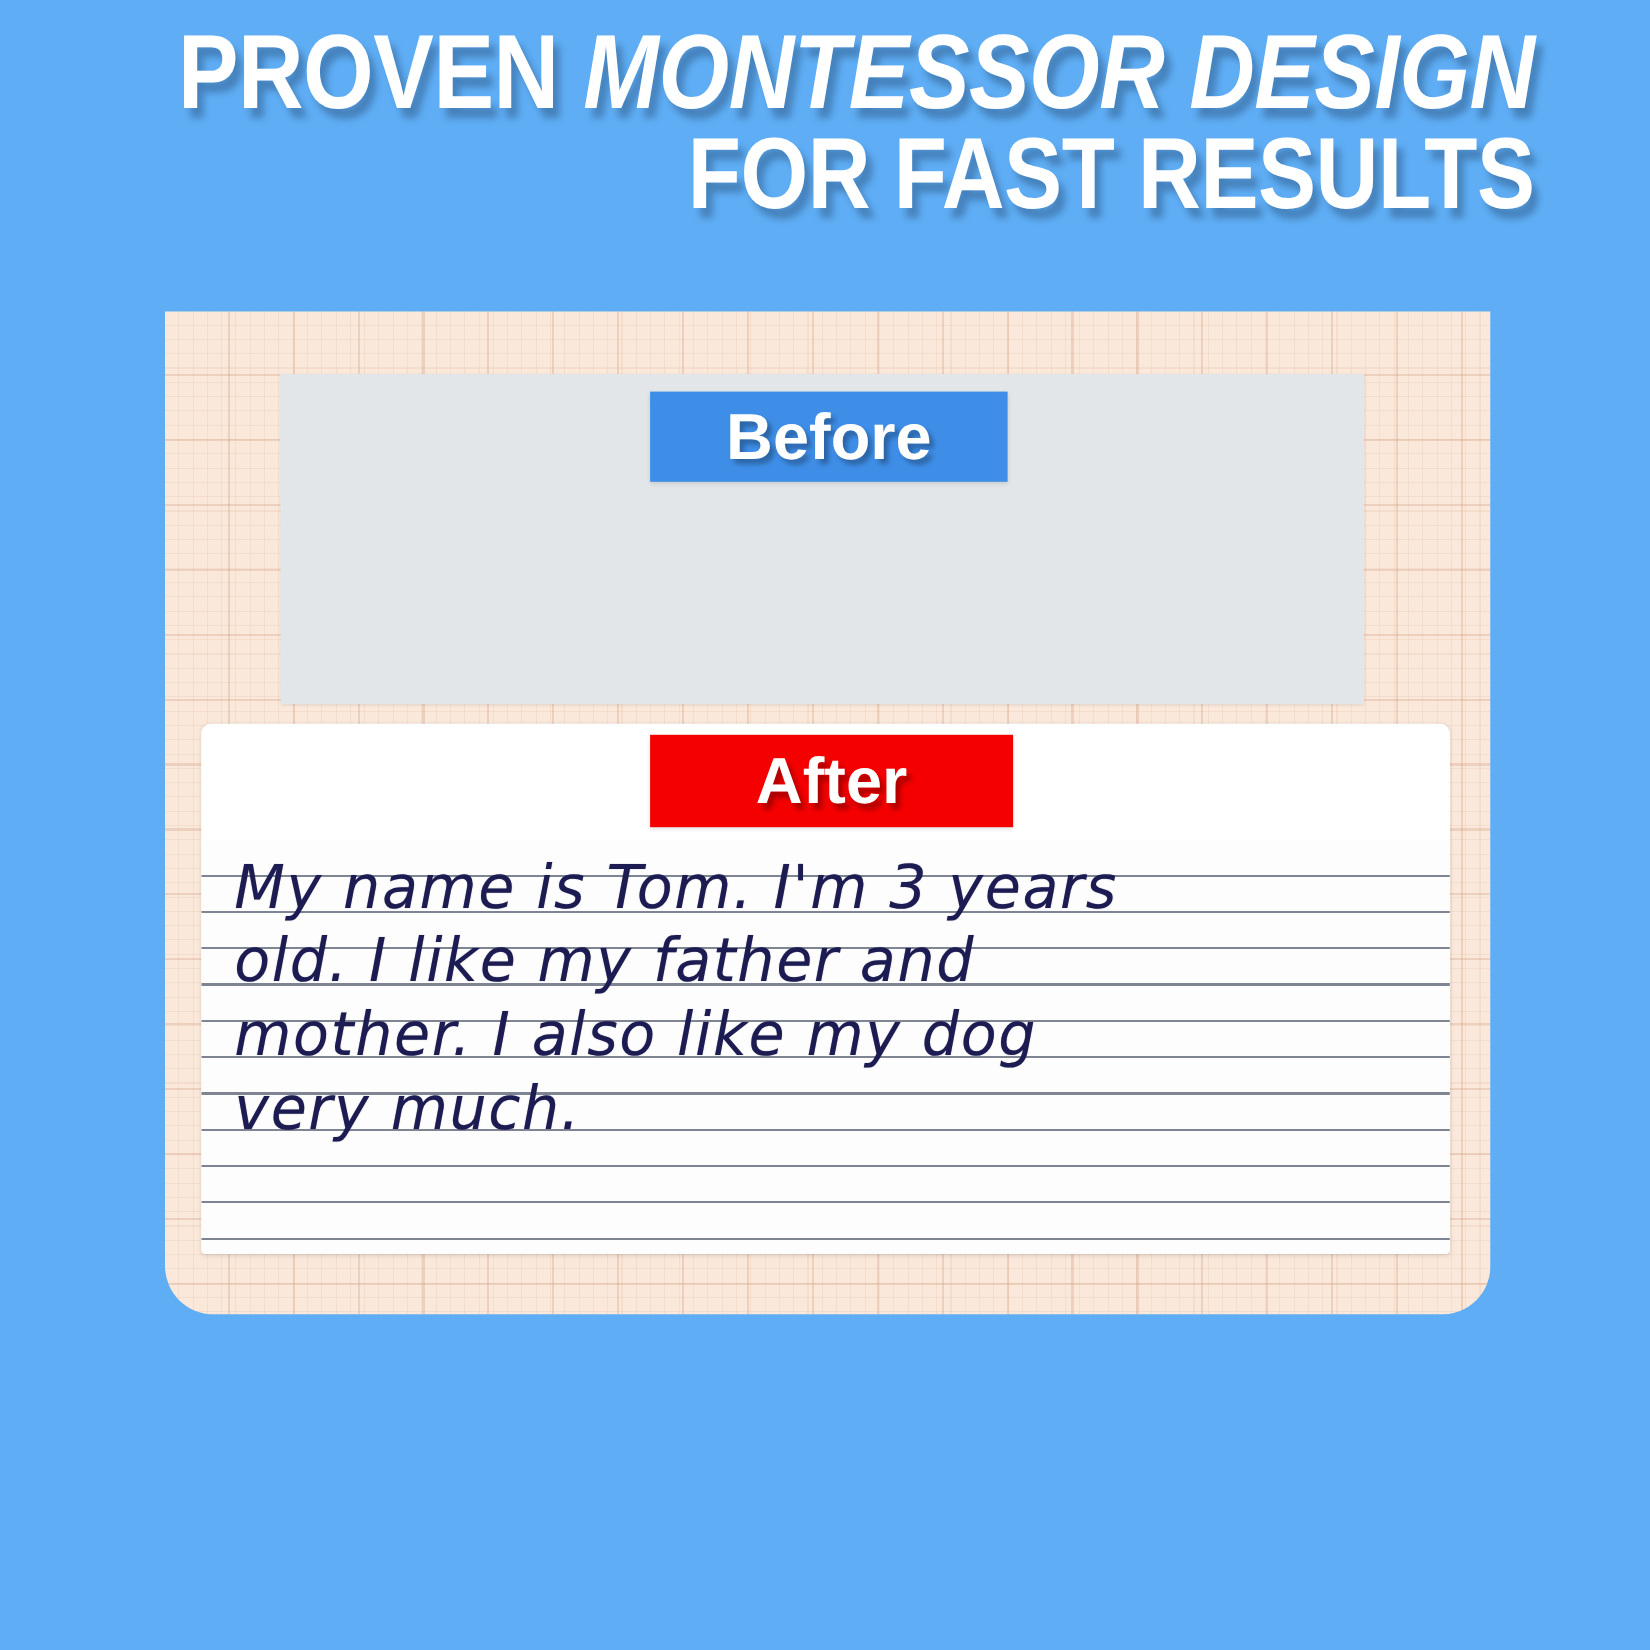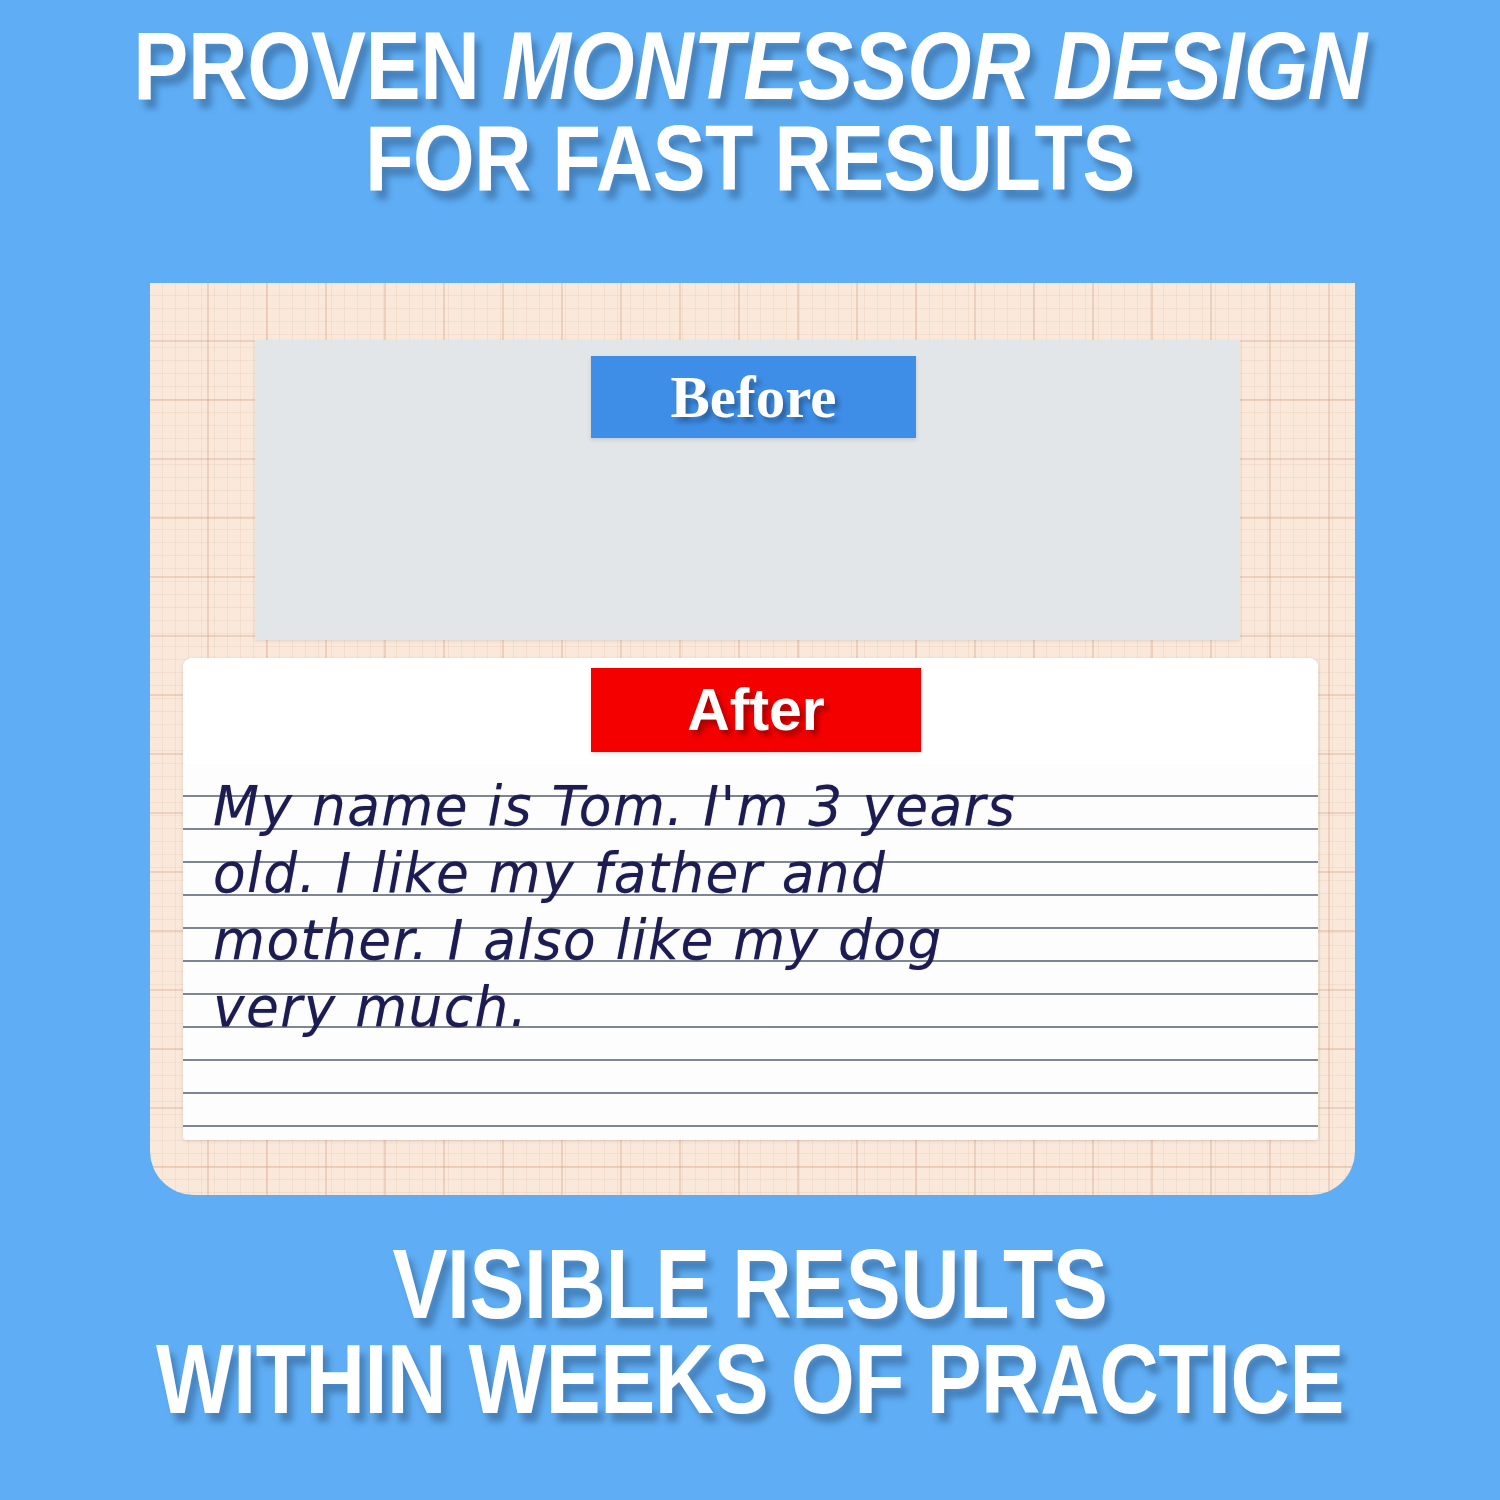"PROVEN MONTESSOR DESIGN" .headline { text-align: center -> right }
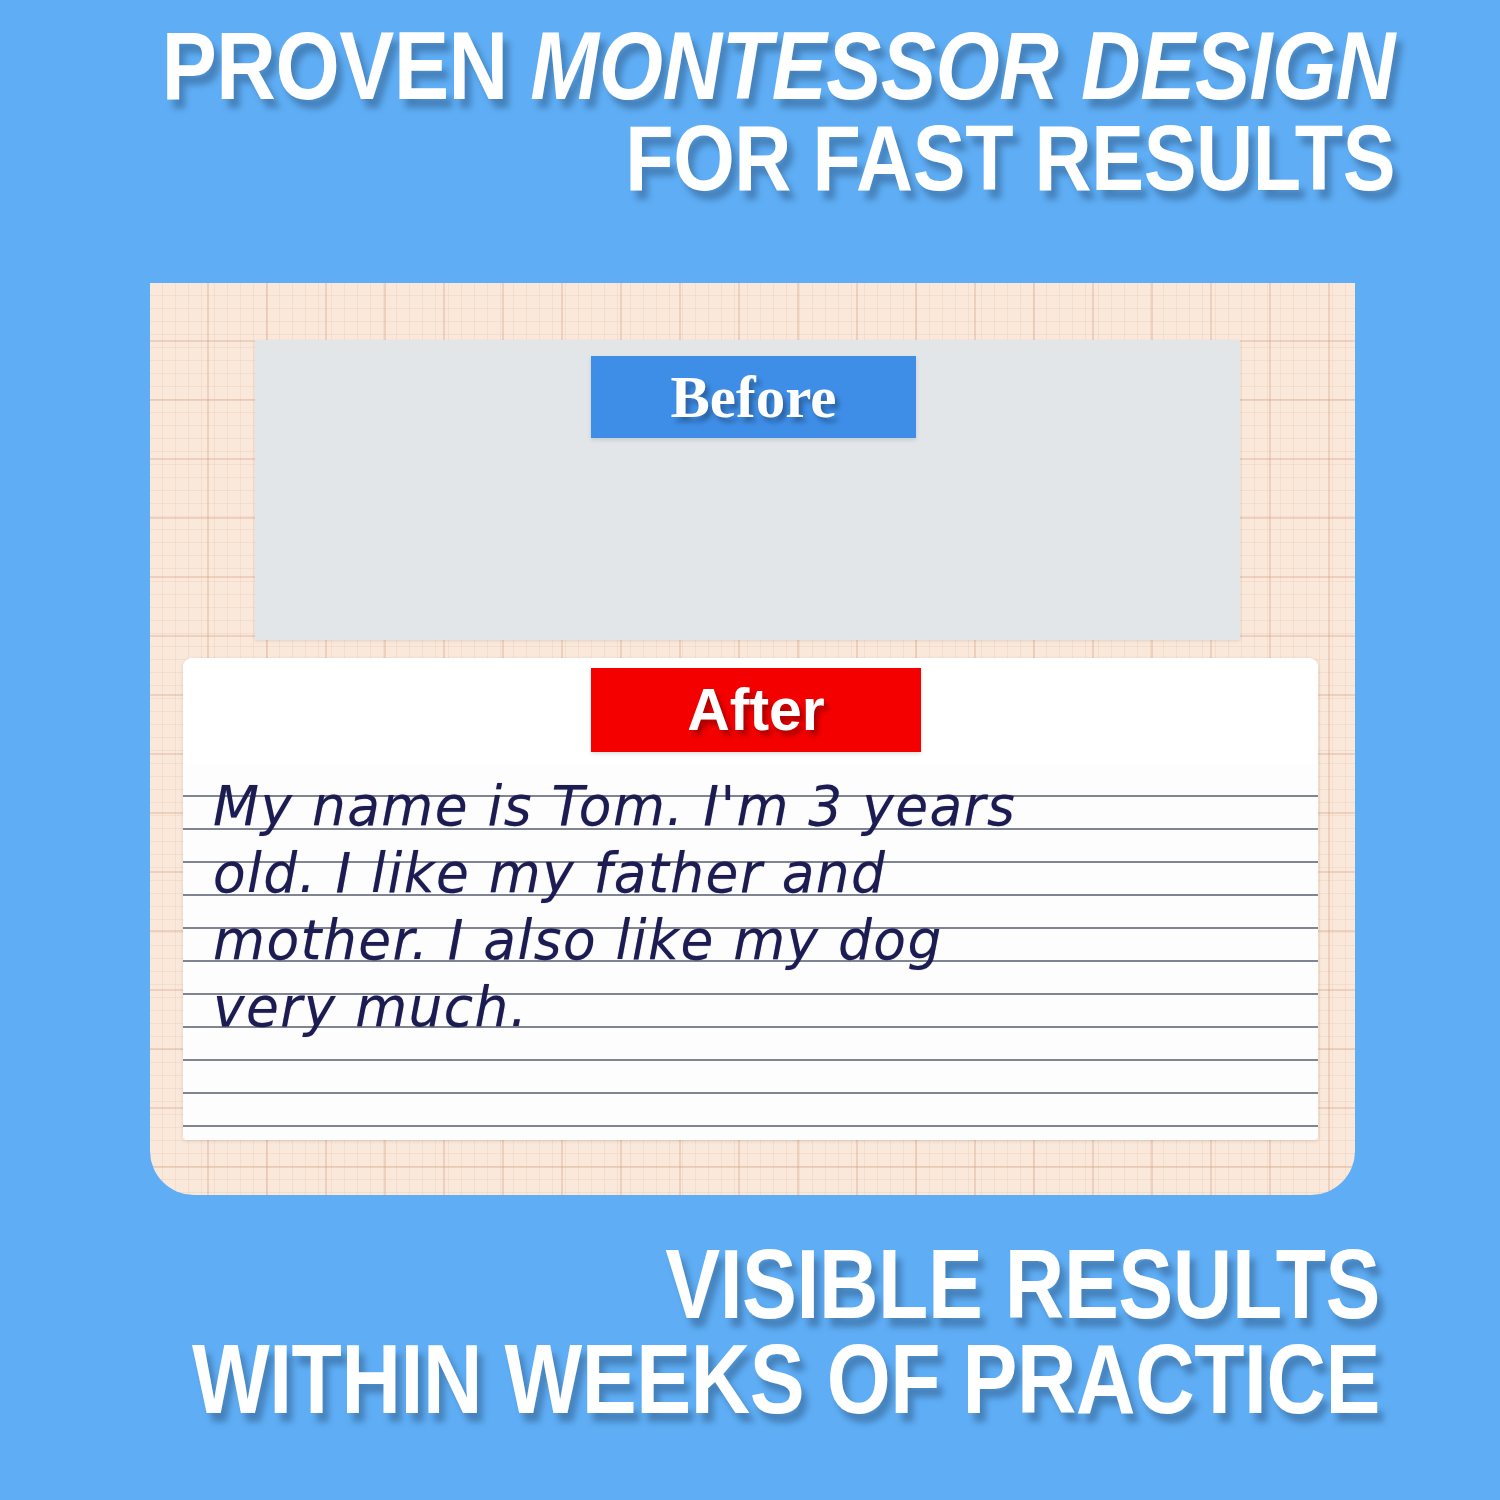"Before" #badge-before { font-family: Liberation Serif, serif -> none }
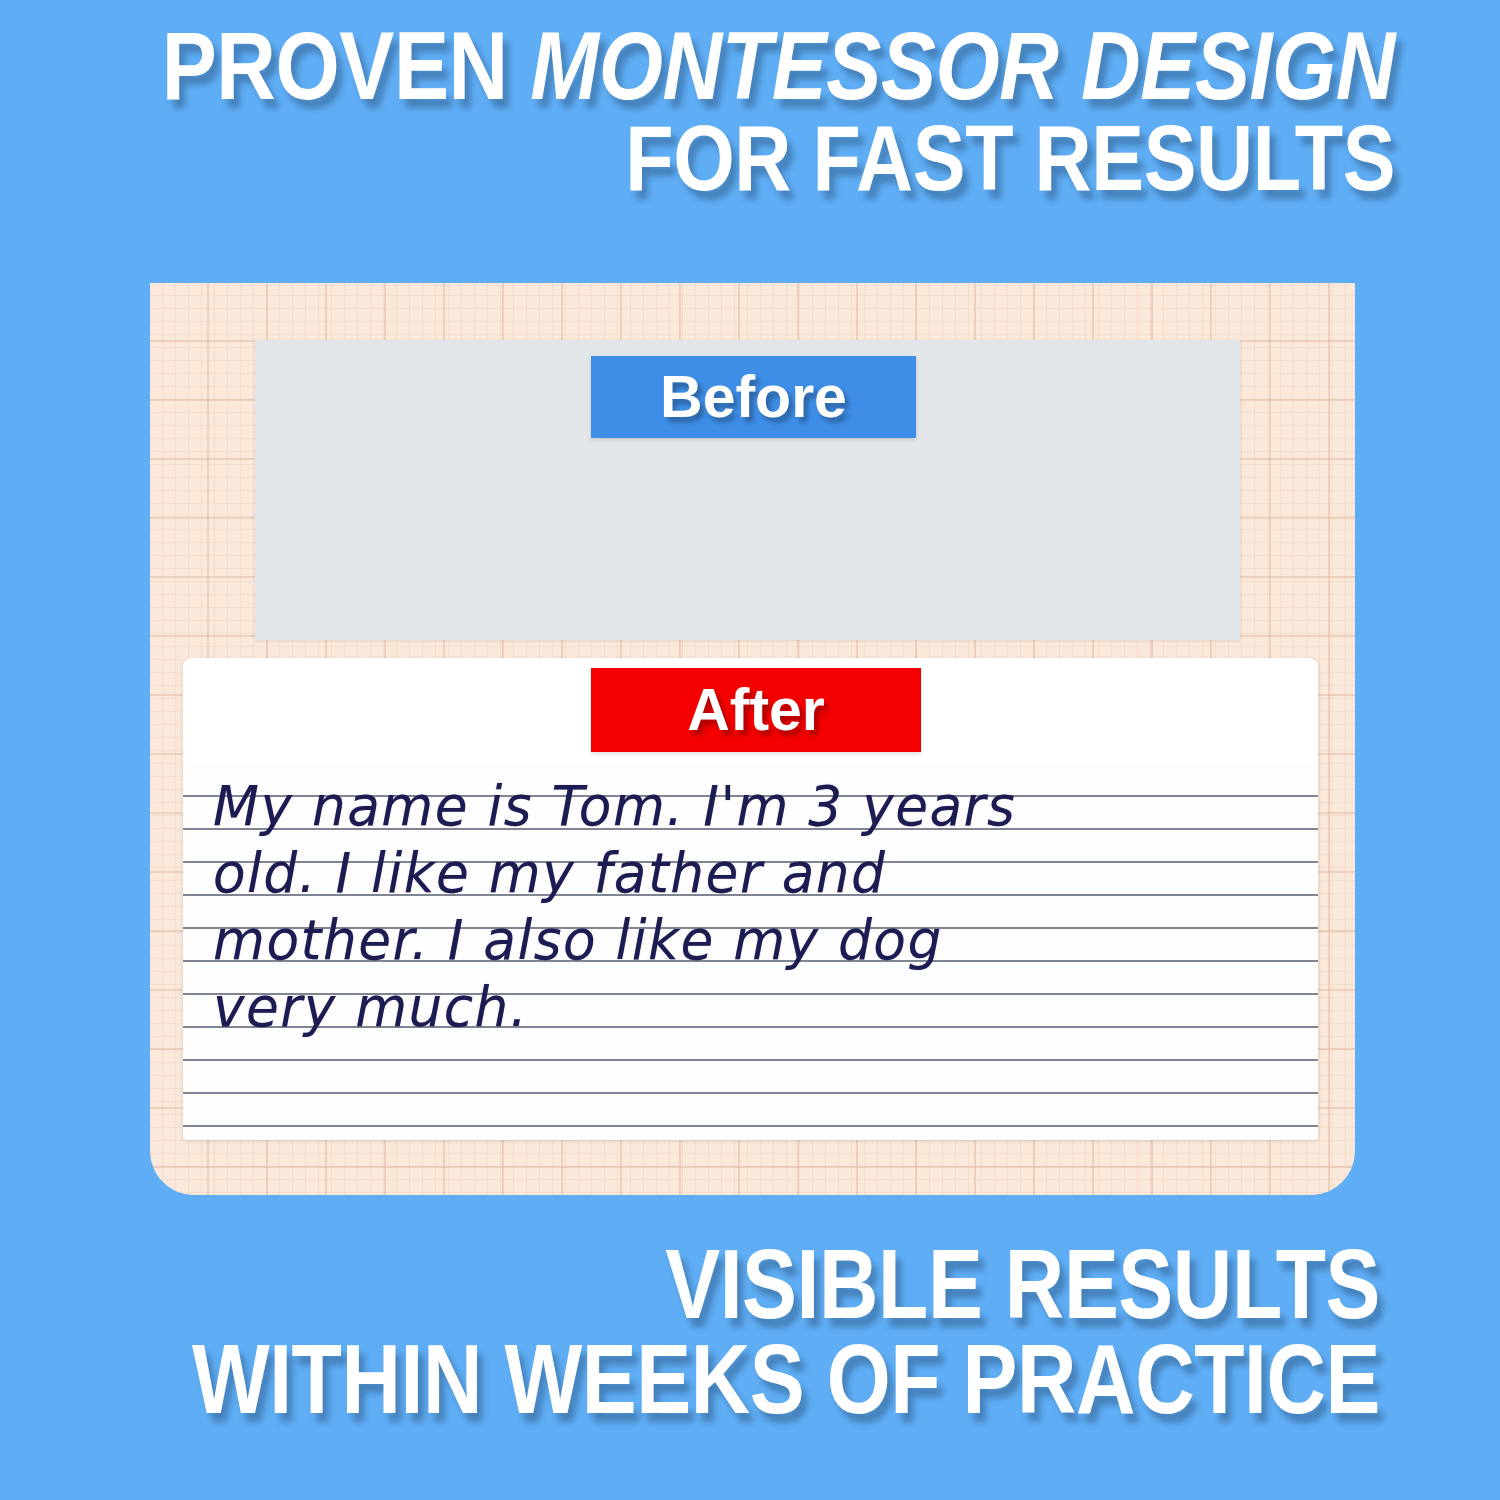"VISIBLE RESULTS" div.headline { html: <div> <span>VISIBLE RESULTS</span> <span>WITHIN WEEKS OF PRACTICE</span> </div> -> none }
